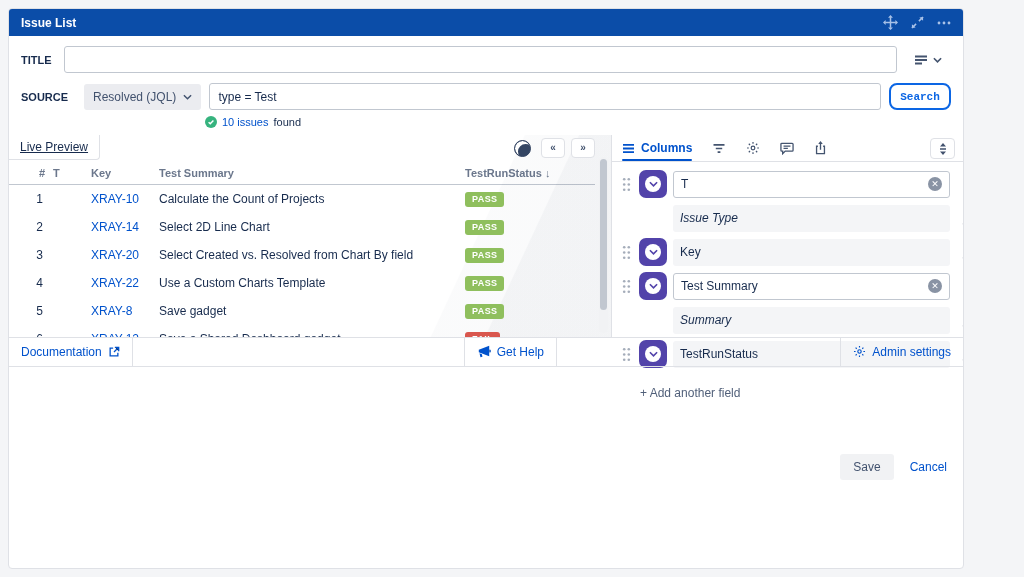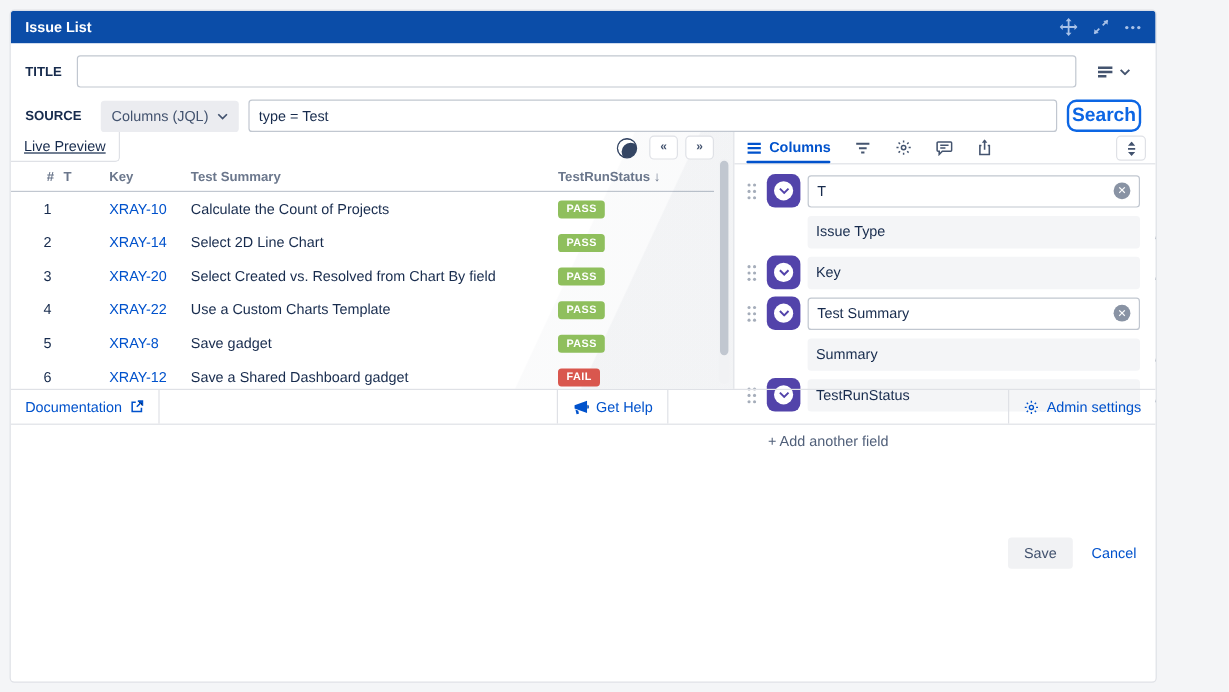"Columns (JQL)" span { text: Columns -> Resolved }
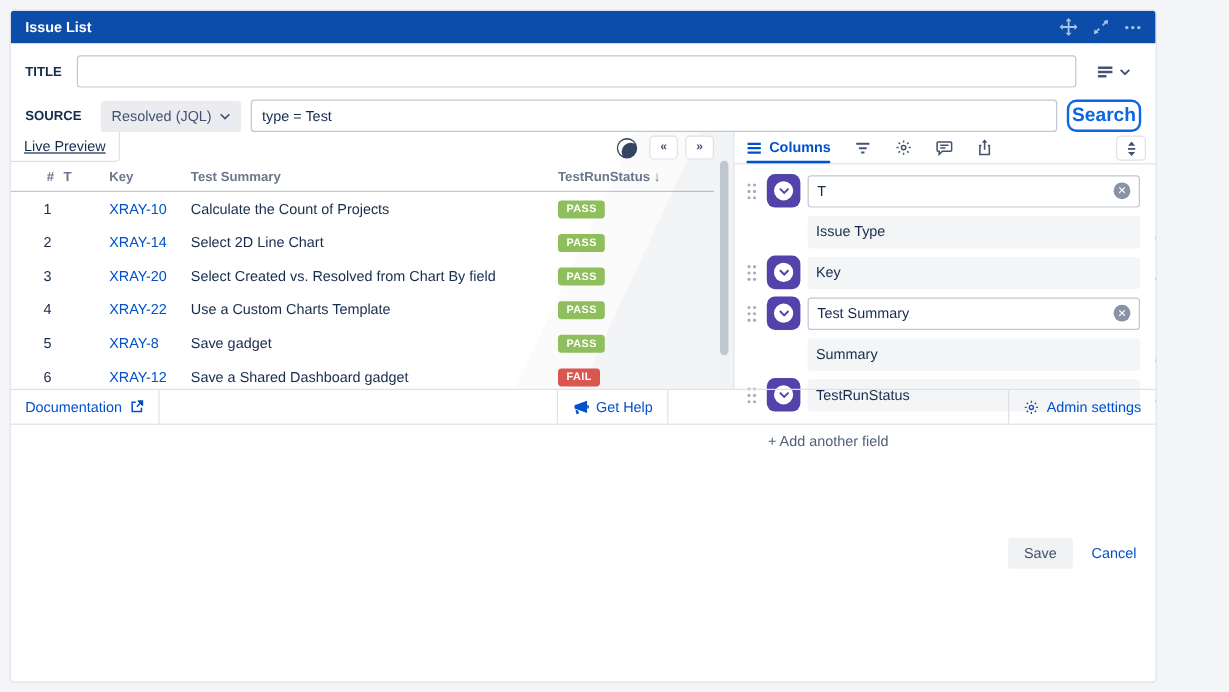"Search" .search-btn { font-family: Liberation Sans, sans-serif -> Liberation Mono, monospace; font-size: 16px -> 11px }
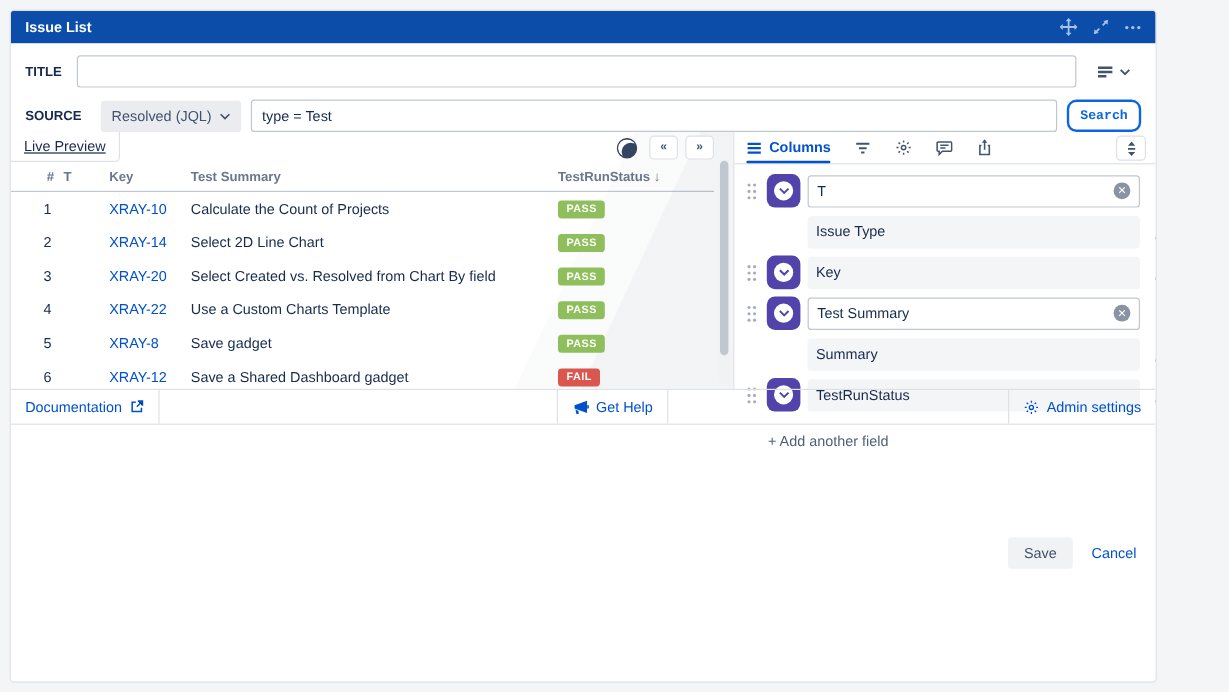"10 issues" div.found { html: none -> <div> <span> <svg> <path></path> </svg> </span> <a>10 issues</a> <span>found</span> </div> }
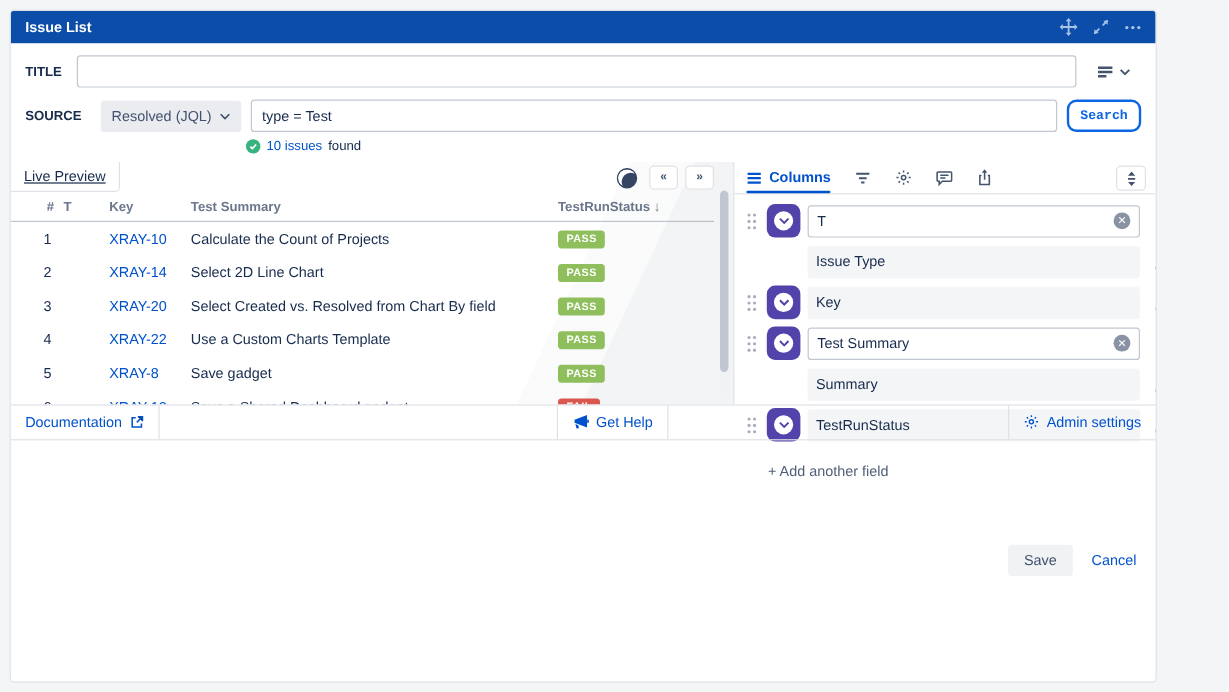"Issue Type" .subrow { font-style: none -> italic }
